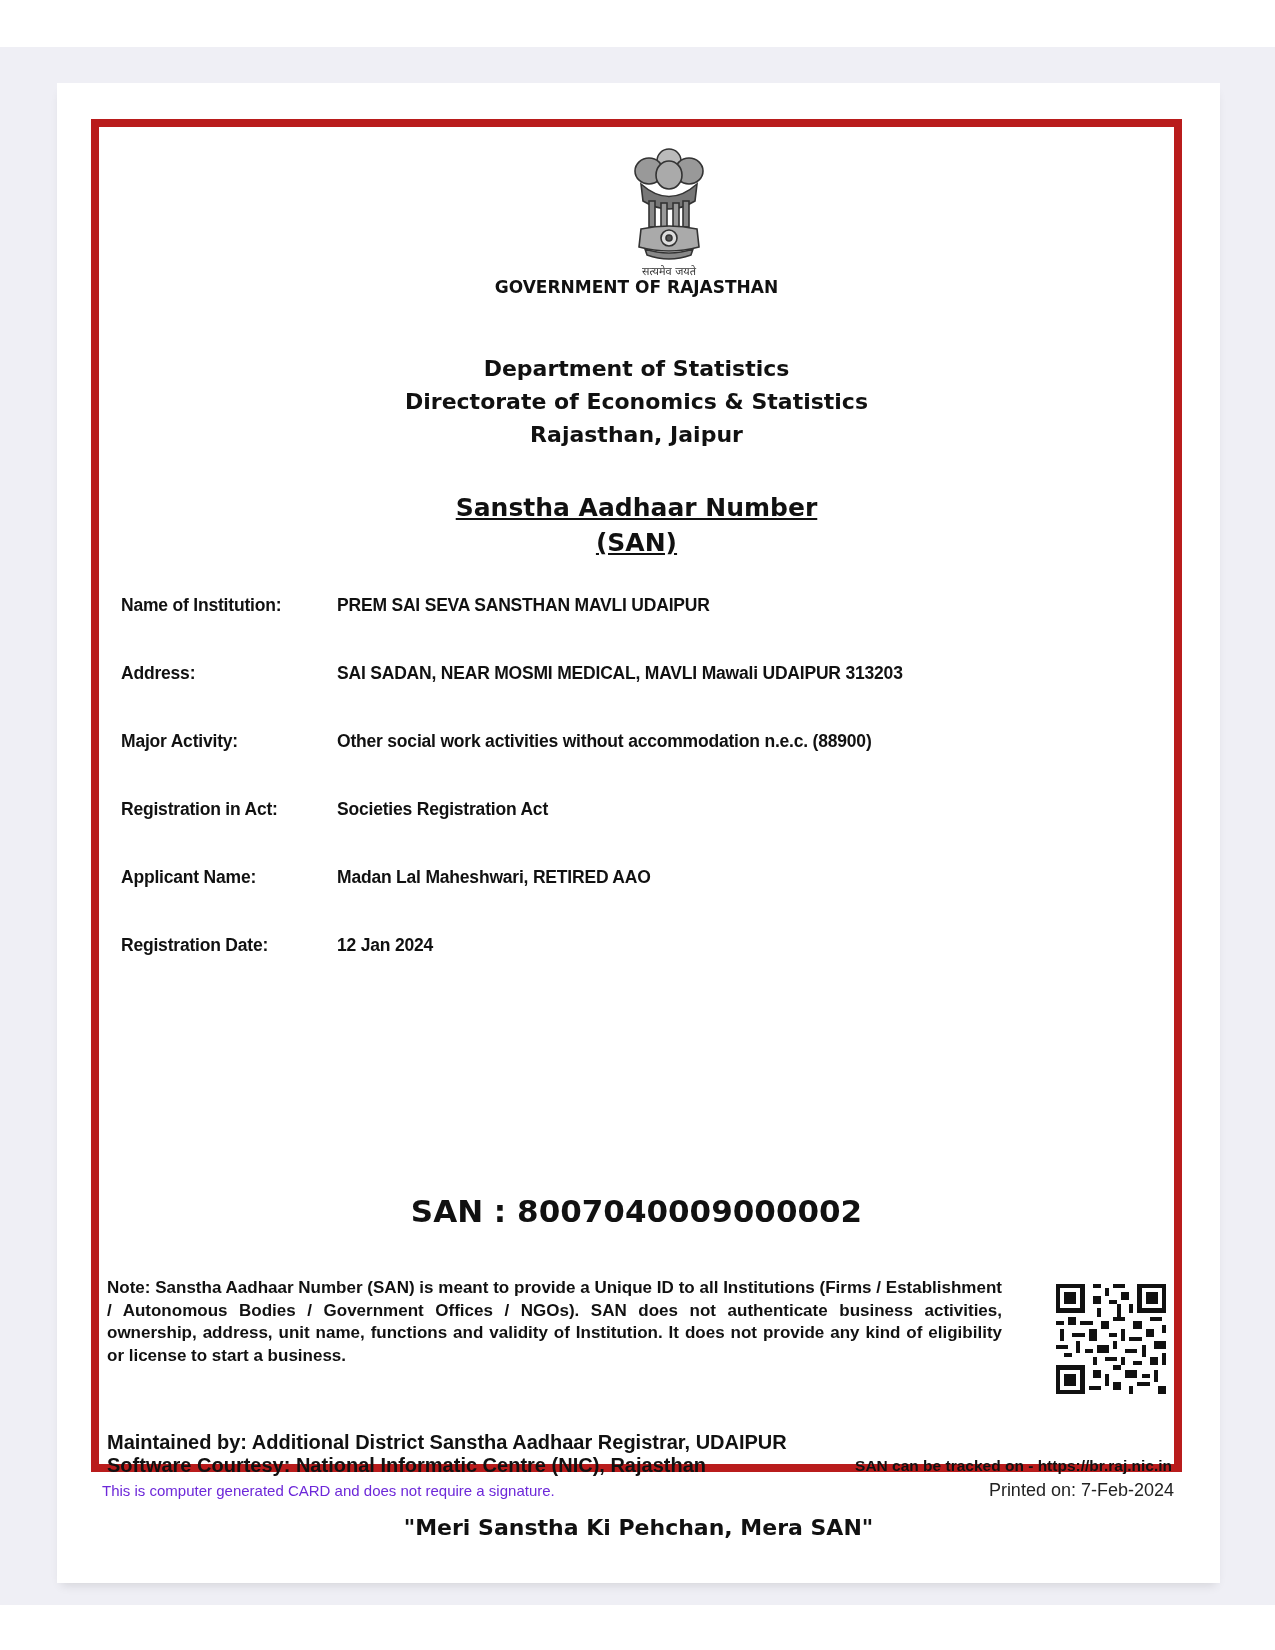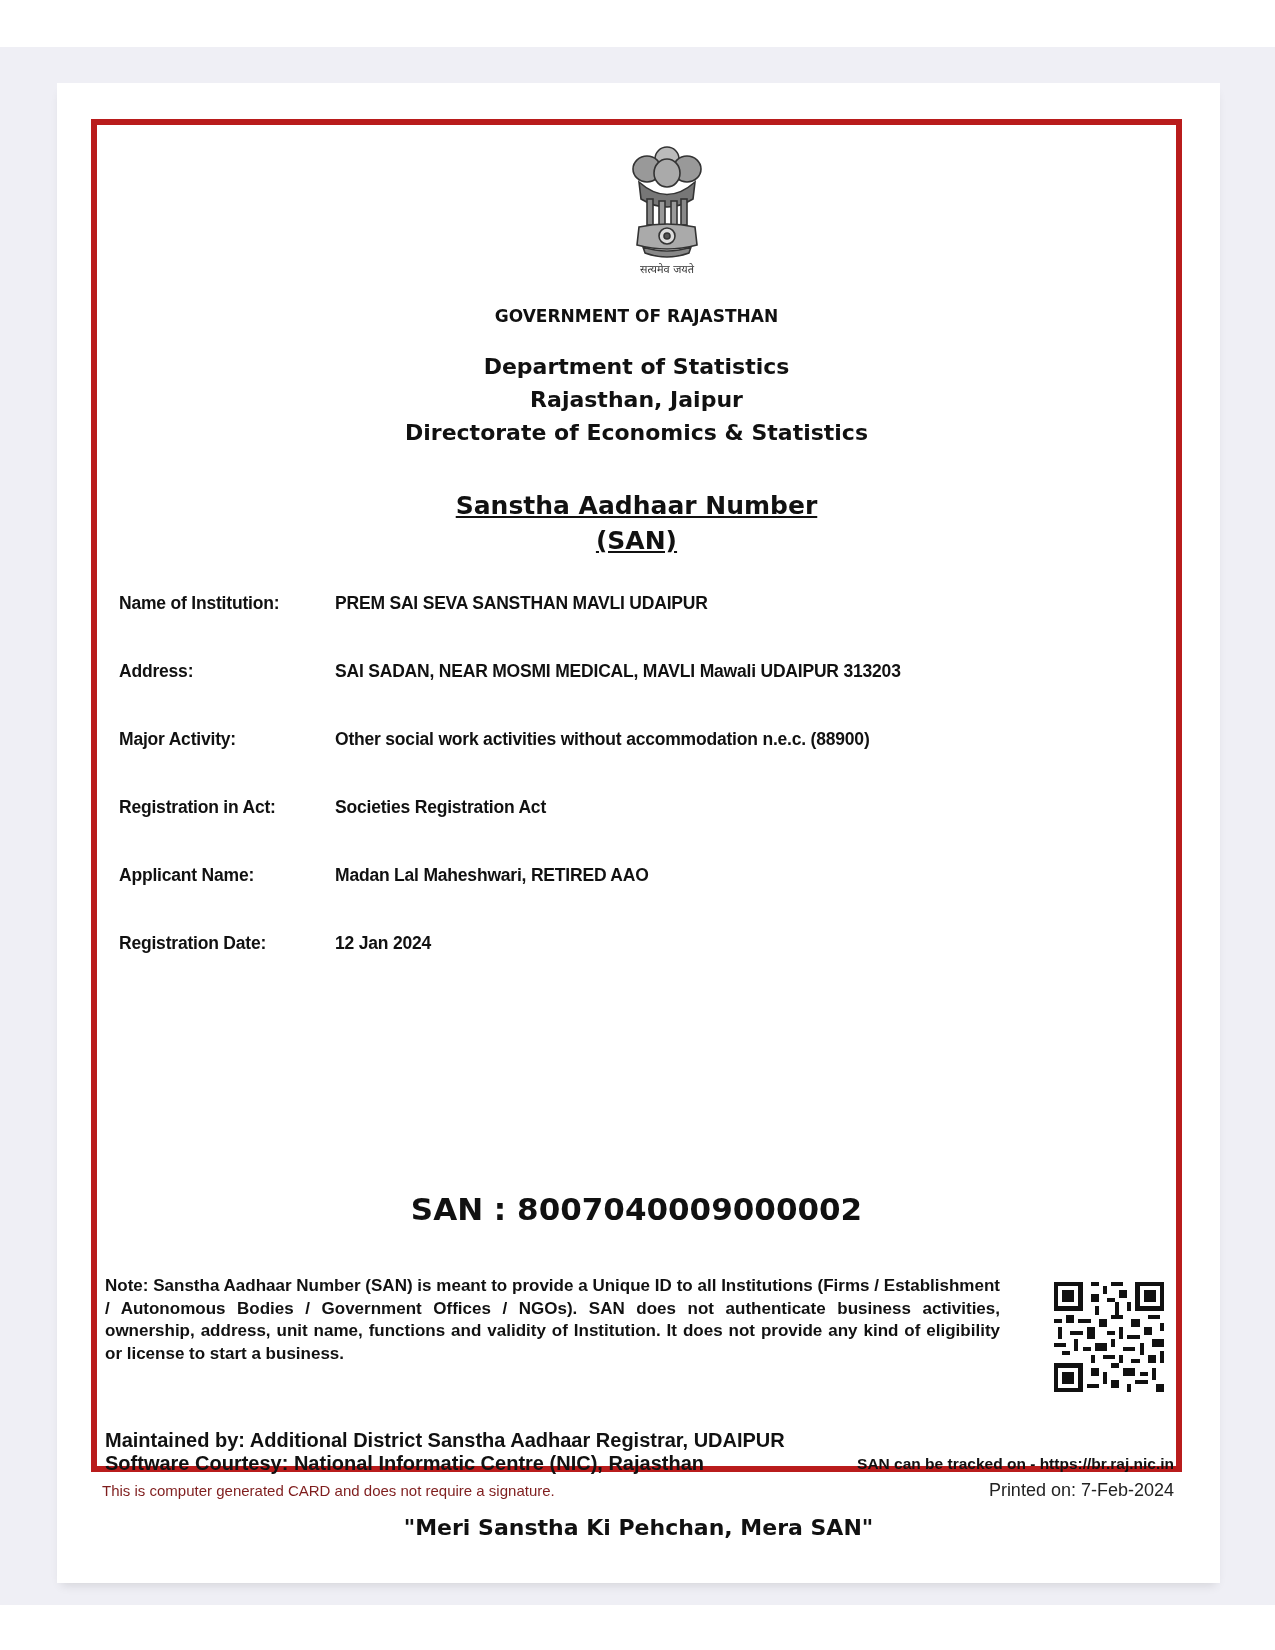"सत्यमेव जयते" .frame { border: 6px solid #b91c1c -> 8px solid #b91c1c }
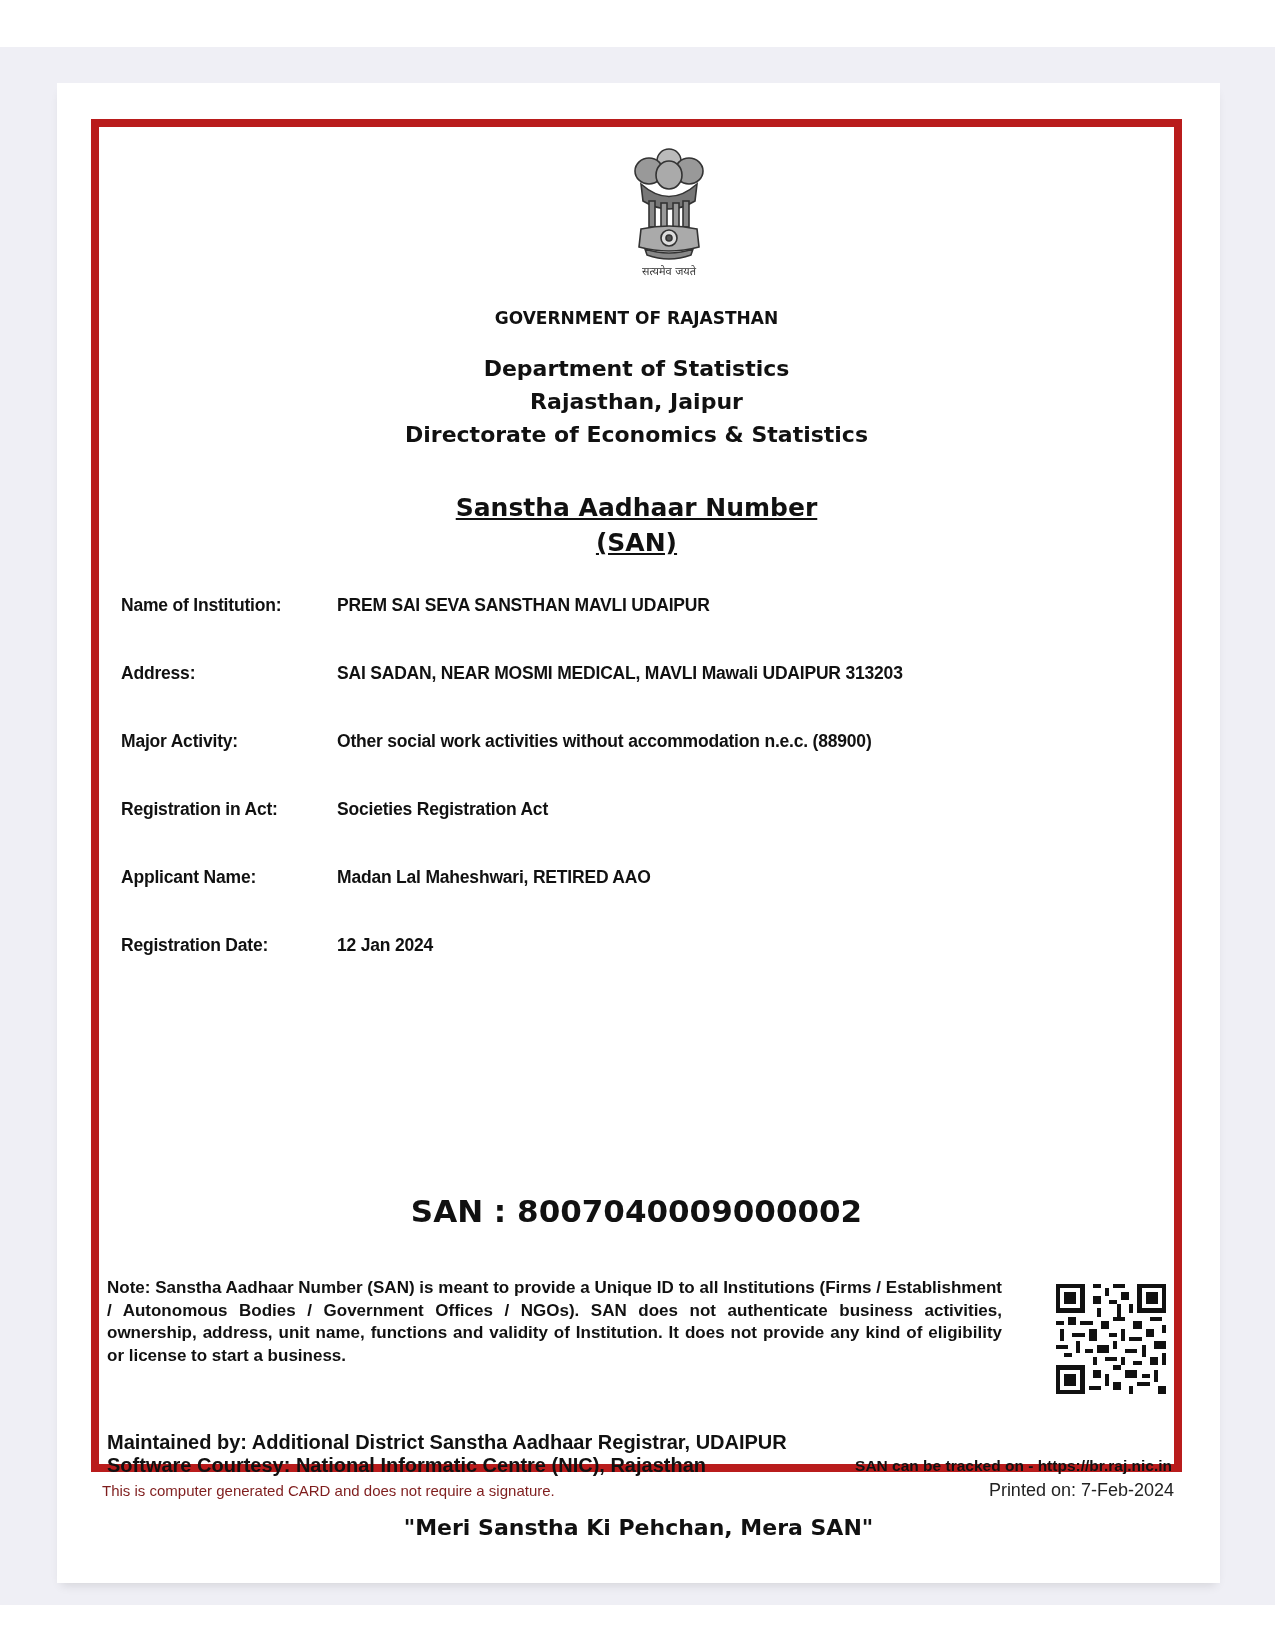"GOVERNMENT OF RAJASTHAN" .gov { top: 181px -> 150px }
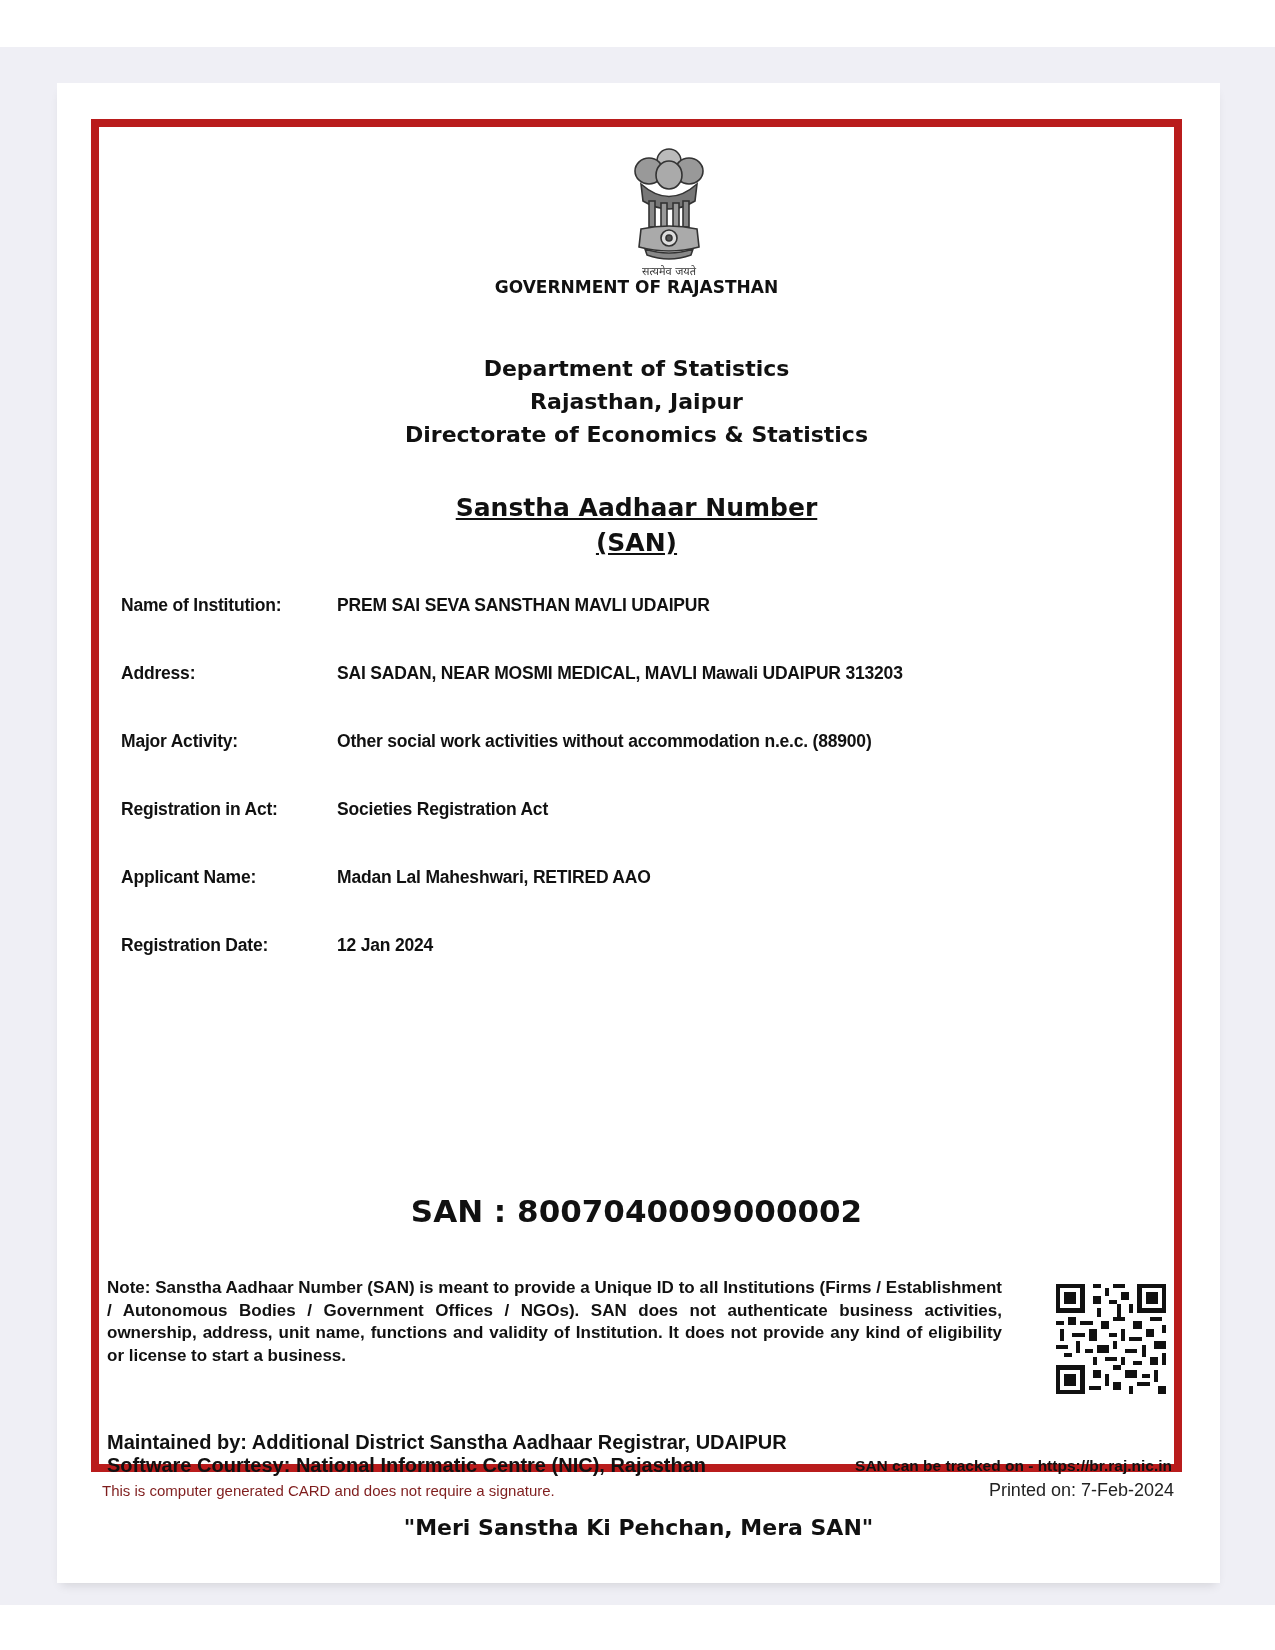"Rajasthan, Jaipur" div { order: before "Directorate of Economics & Statistics" -> after "Directorate of Economics & Statistics" }
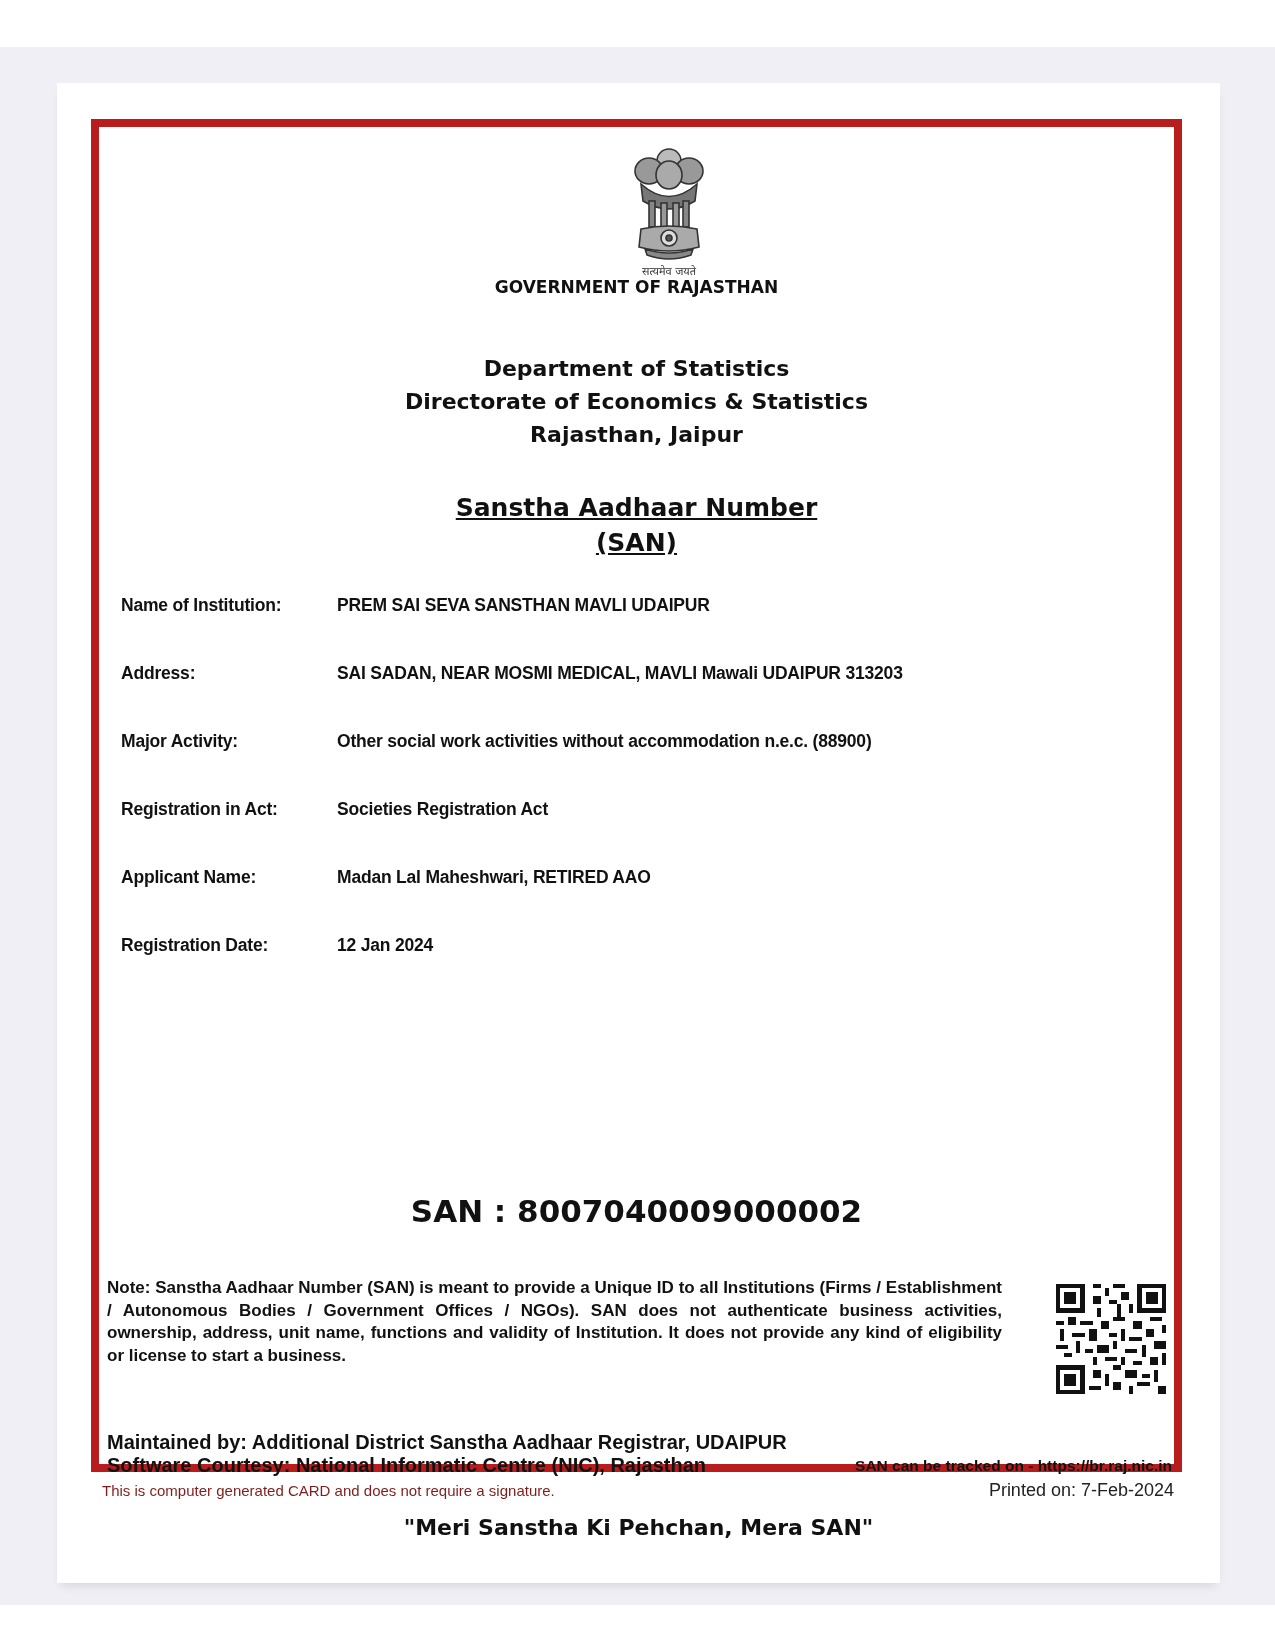"This is computer generated CARD" .footer-left { color: #7f1d1d -> #6d28d9 }
